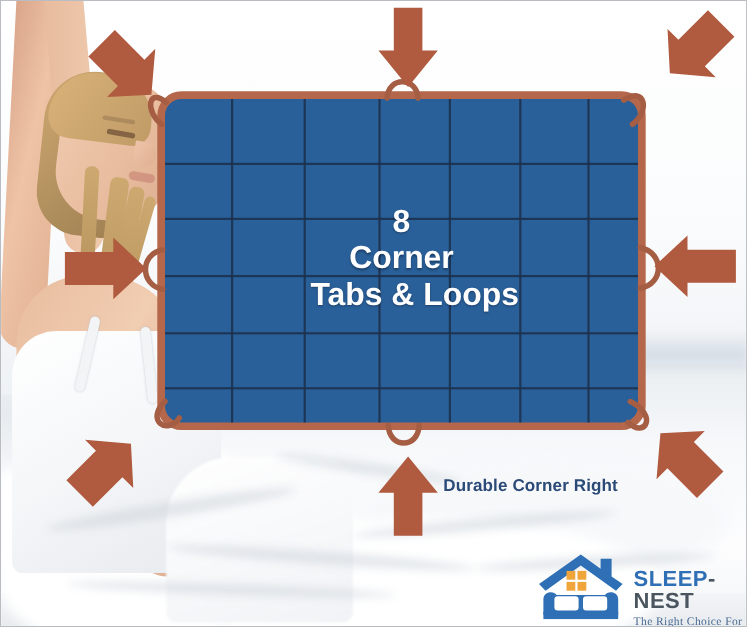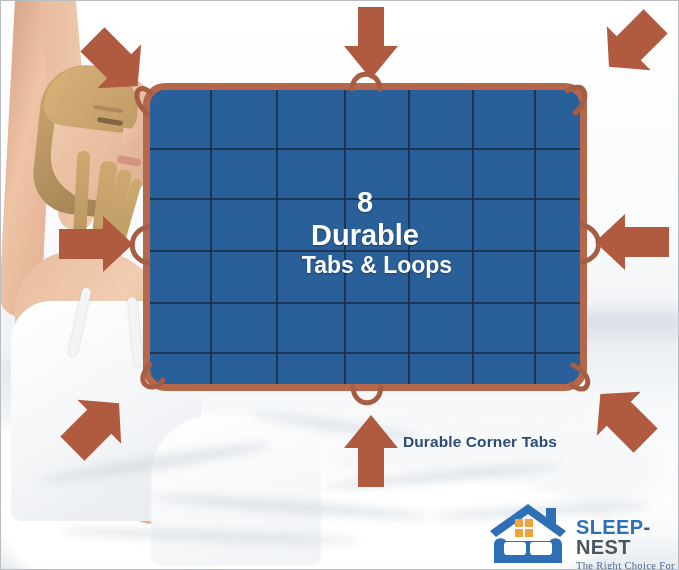"Durable" div.l2 { text: Durable -> Corner }
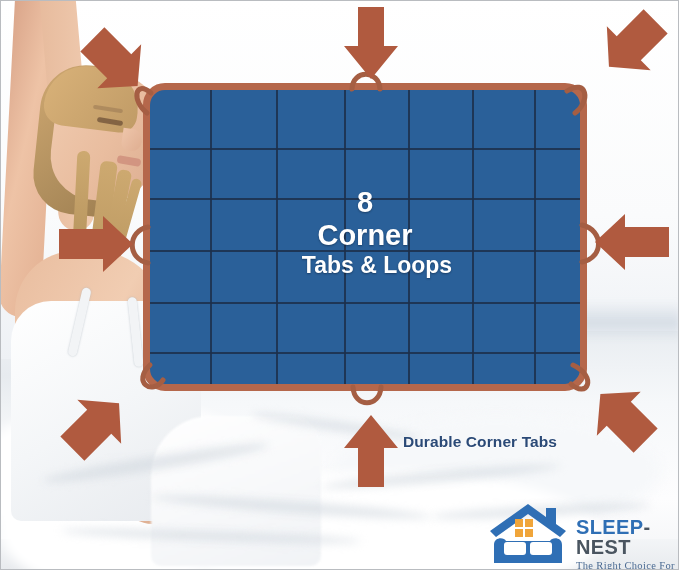"Tabs & Loops" .ctext .l3 { font-size: 23px -> 29px }
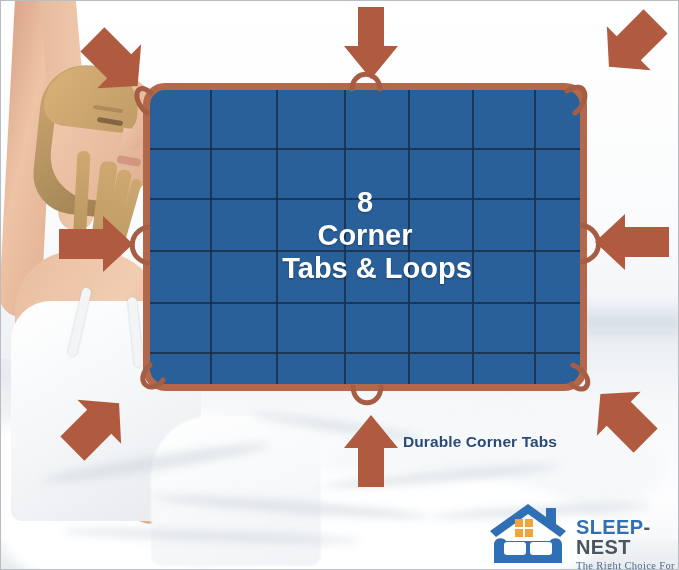"Durable Corner Tabs" div { text: Tabs -> Right }
